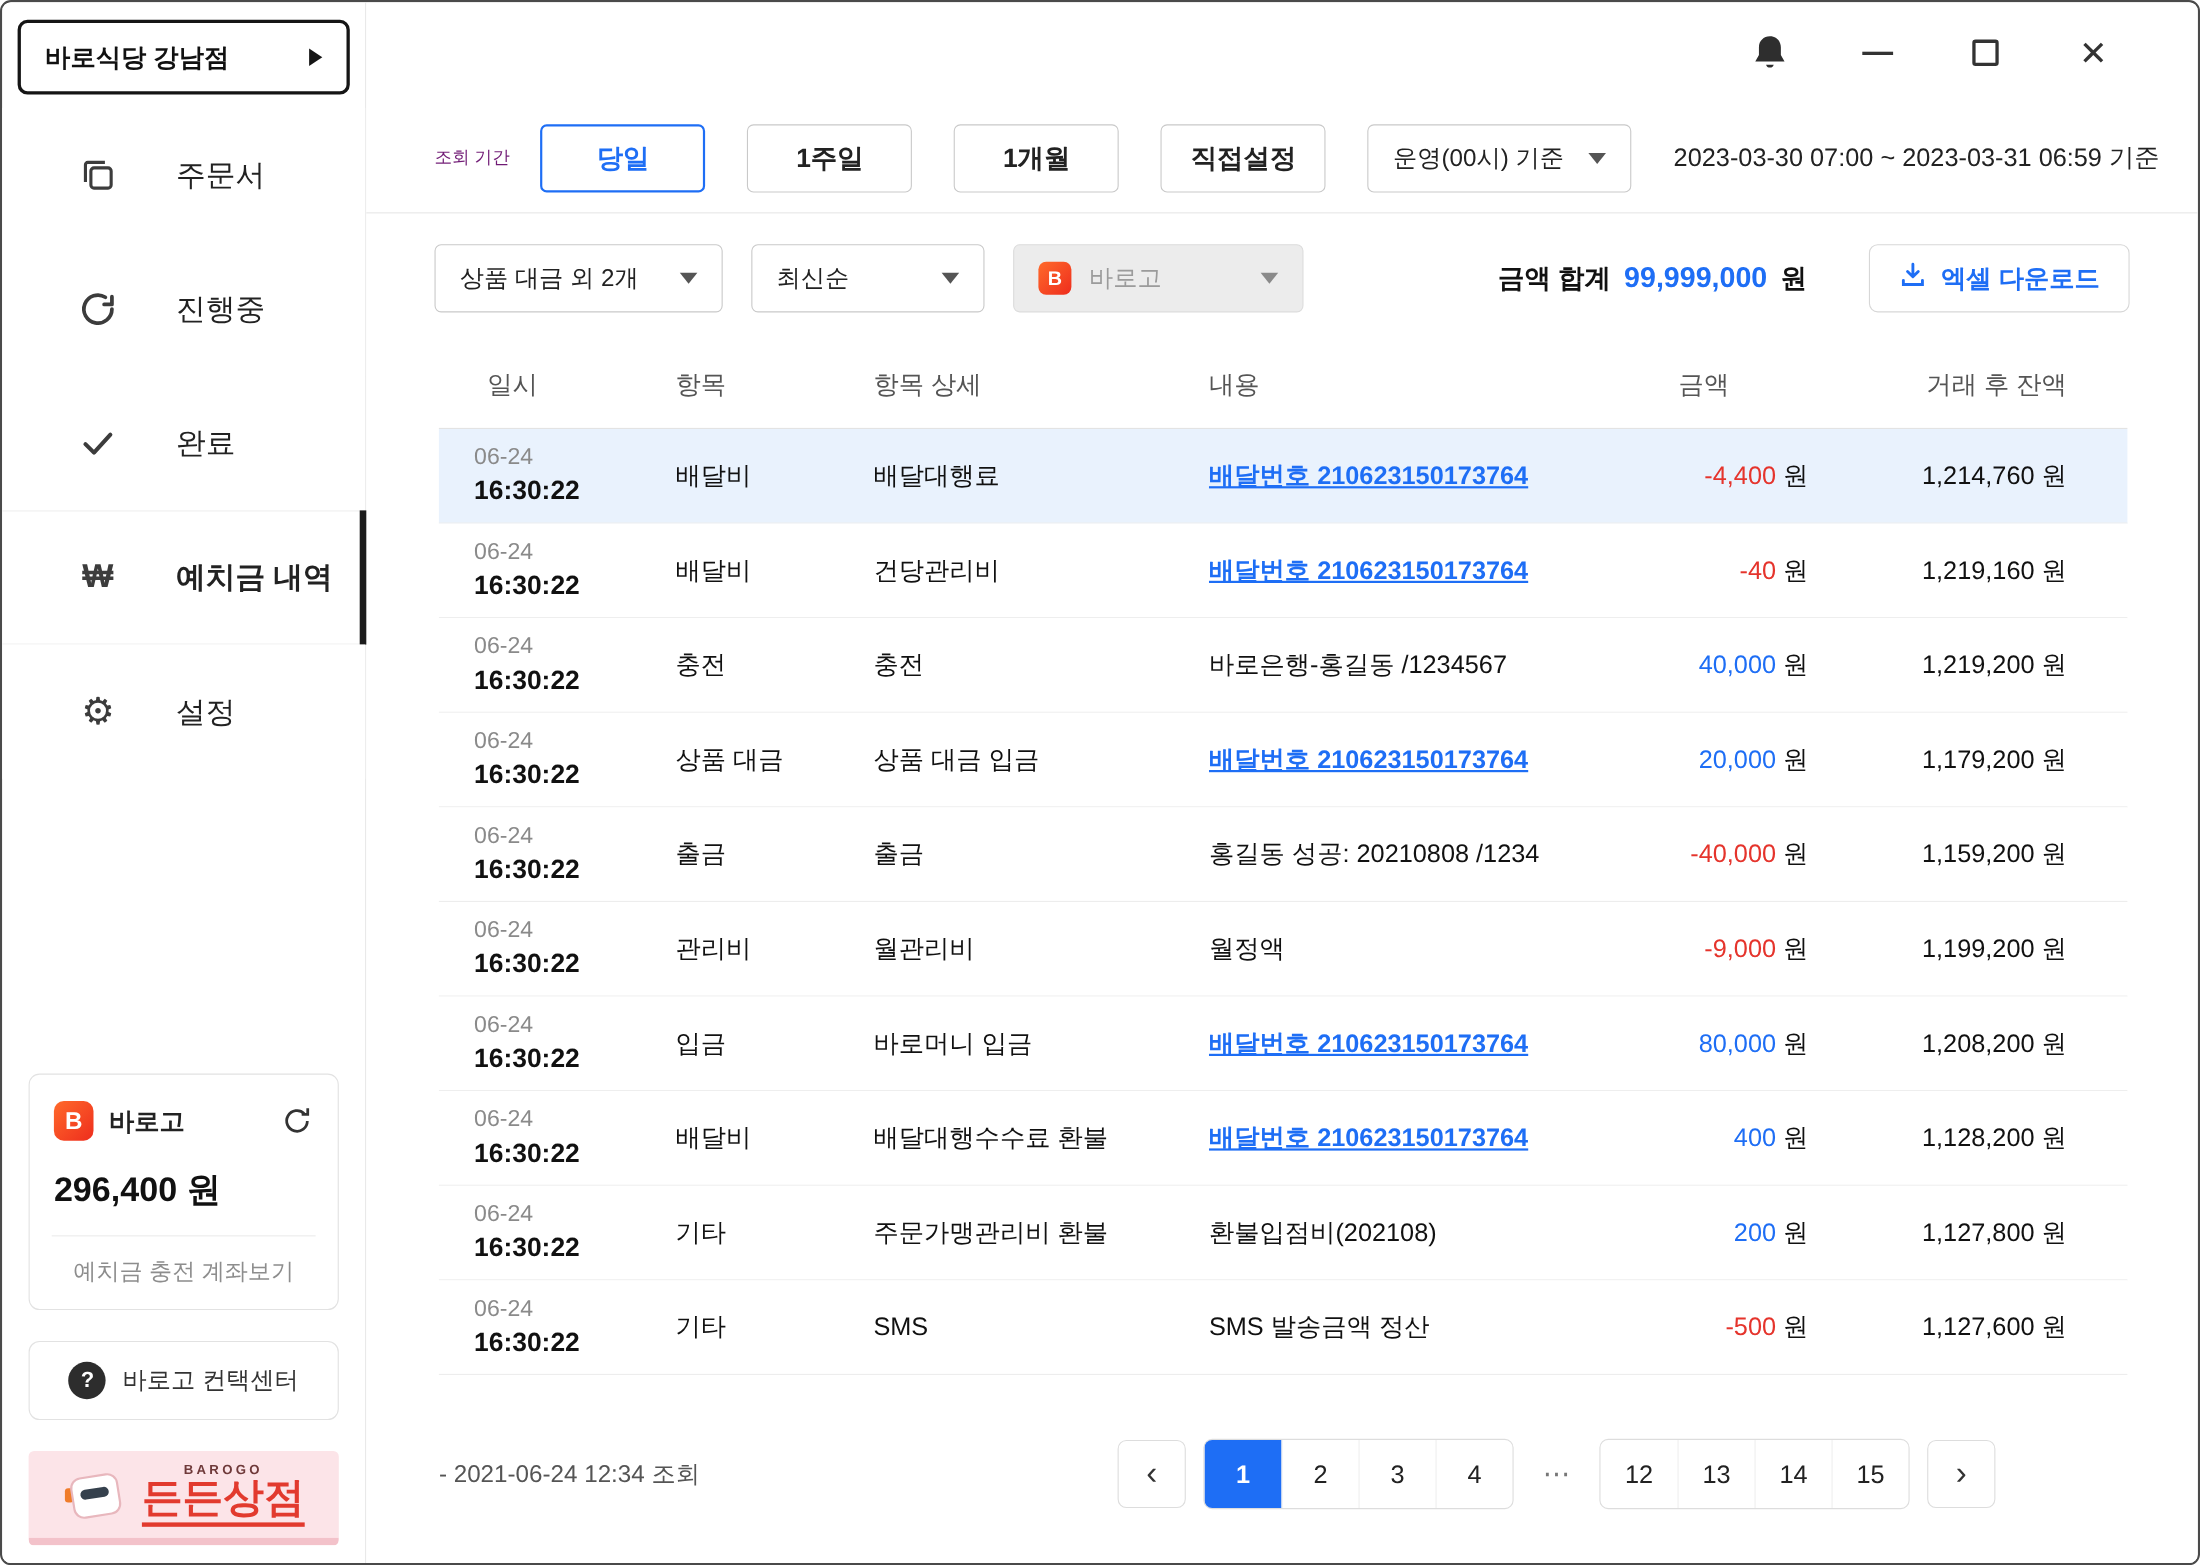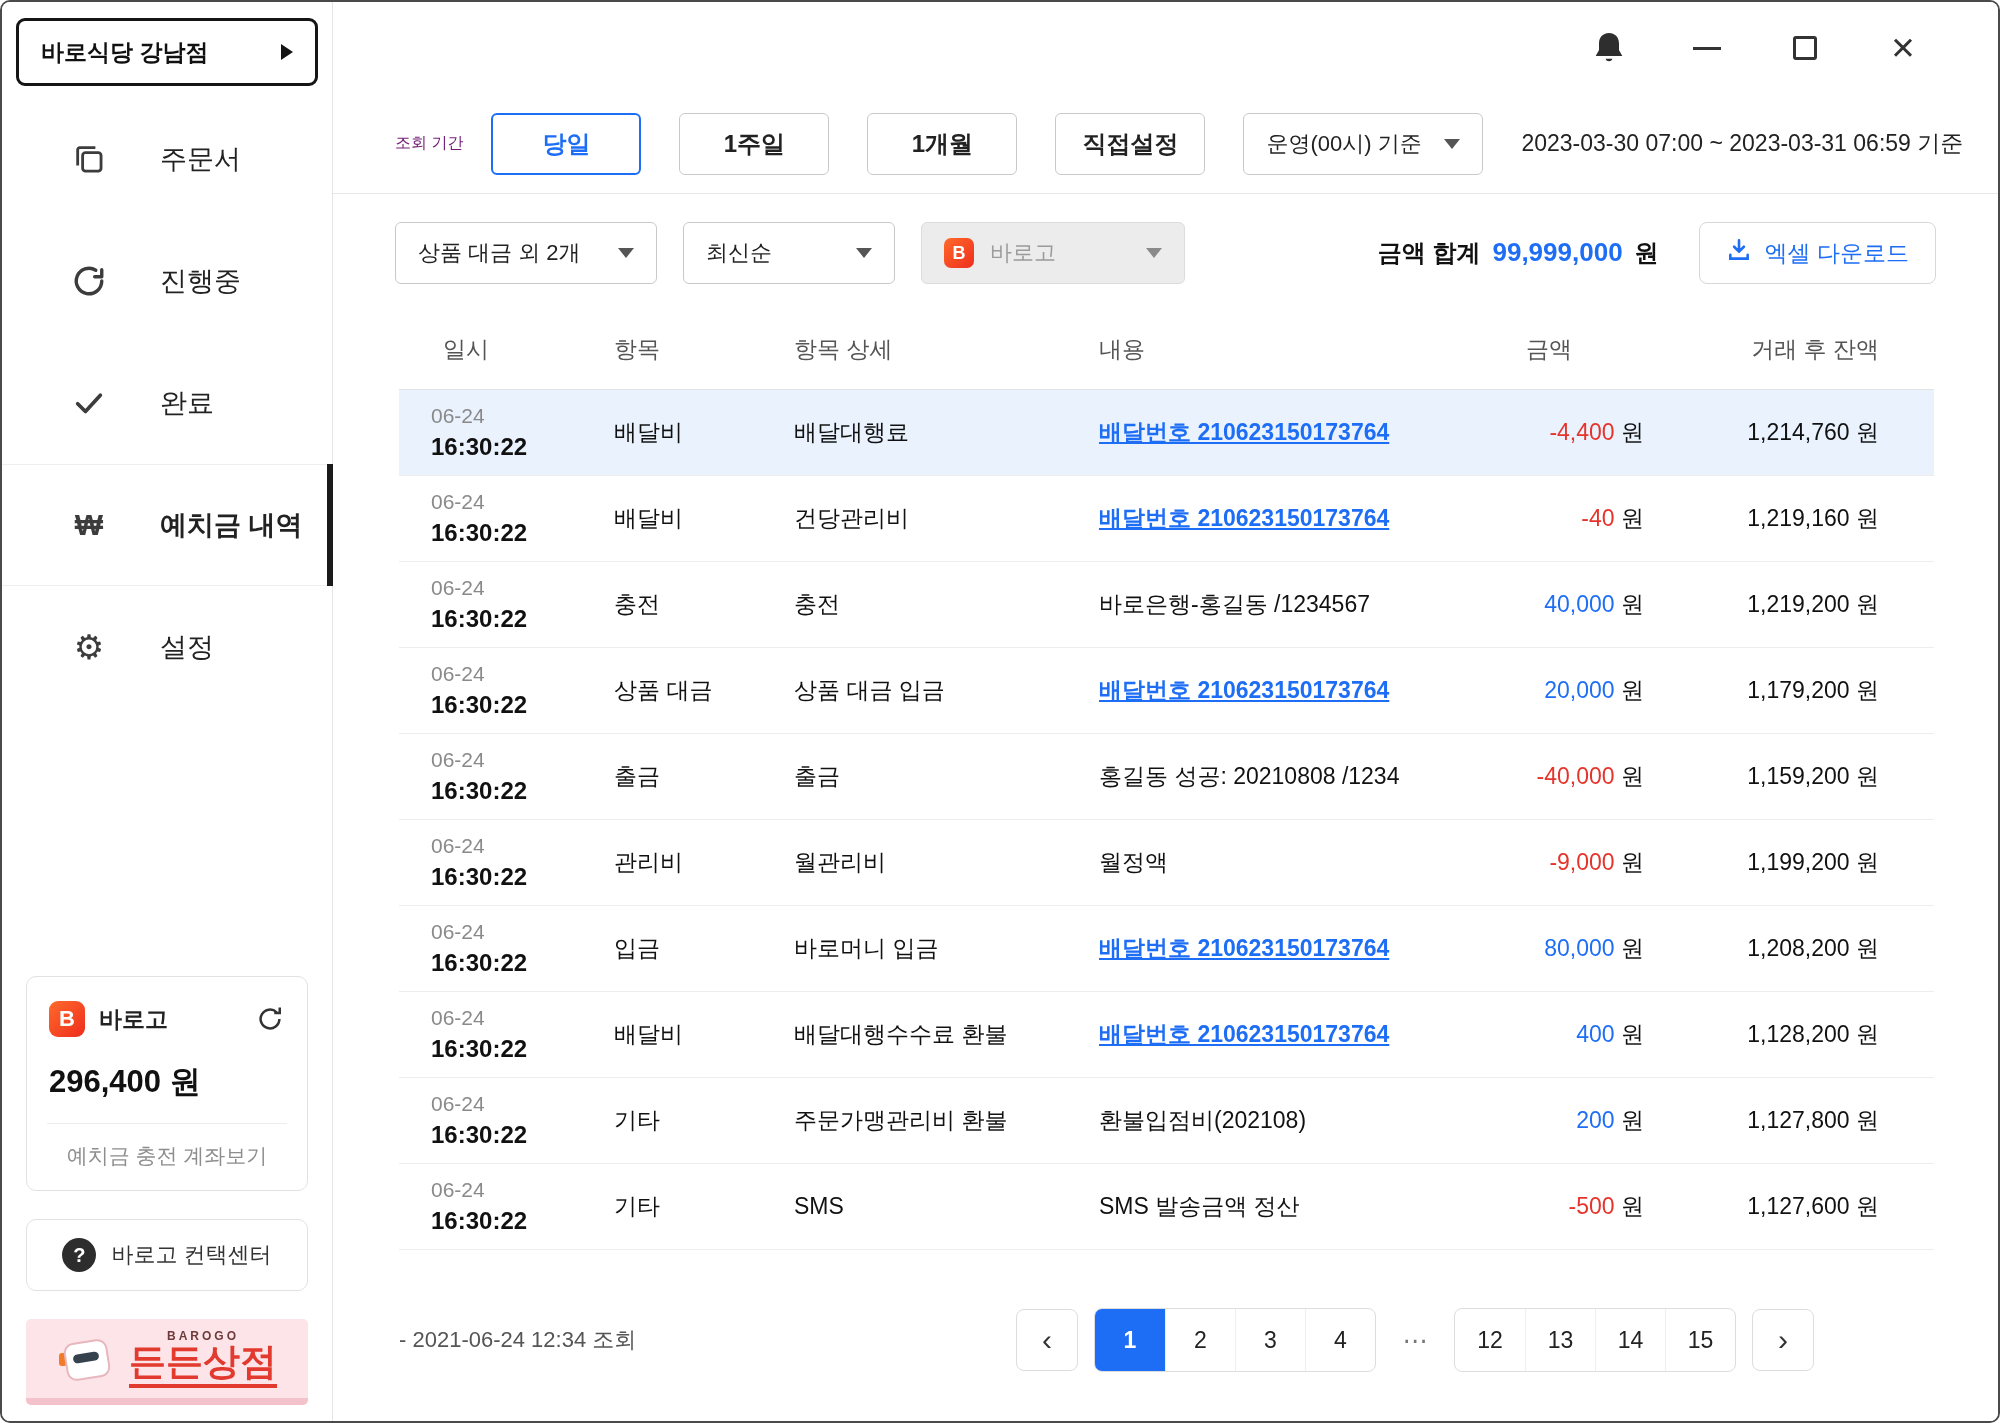"엑셀 다운로드" .excel-btn { font-weight: 400 -> 700; margin-left: 14px -> 30px }
